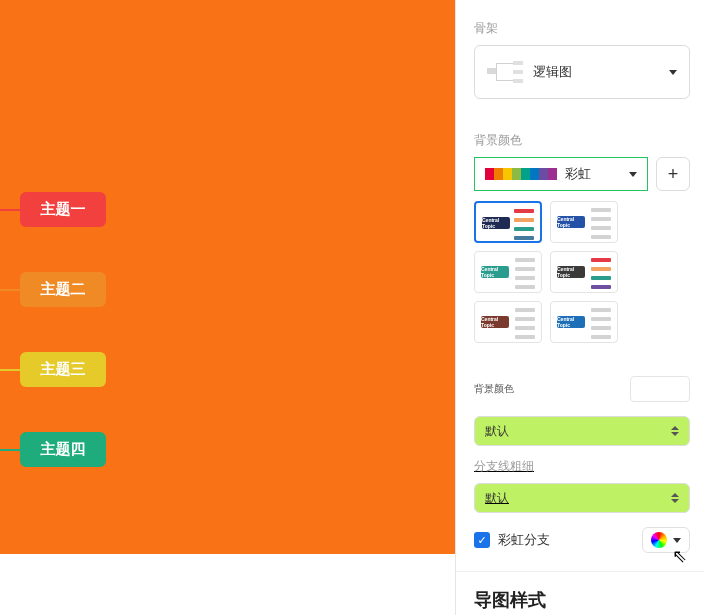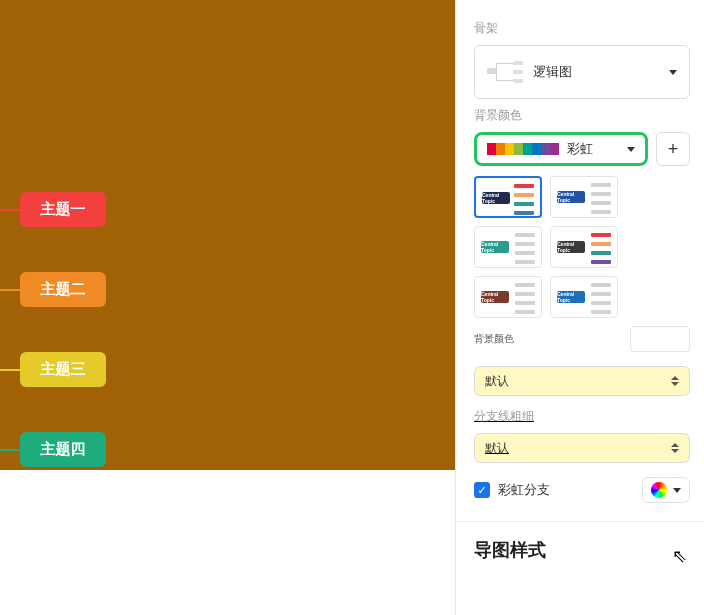"骨架" .section { margin-bottom: 8px -> 33px }
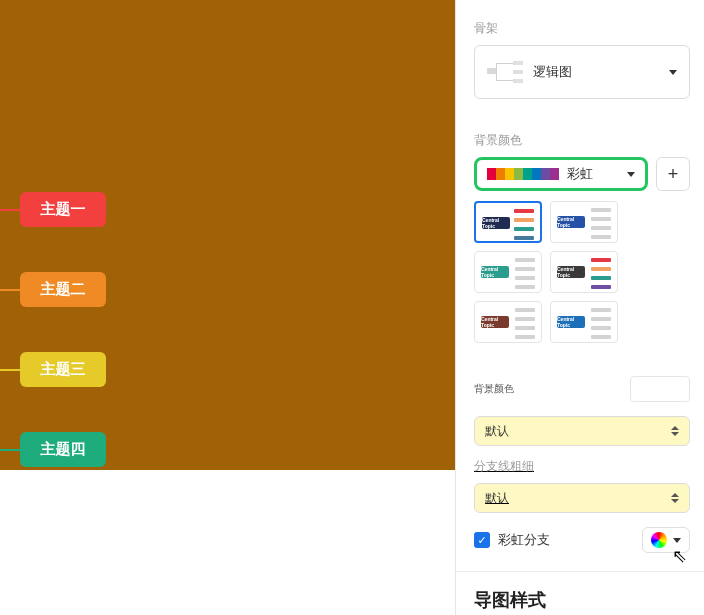"彩虹" .palette-select { border: 3px solid #22c55e -> 1px solid #22c55e; border-radius: 8px -> 0 }
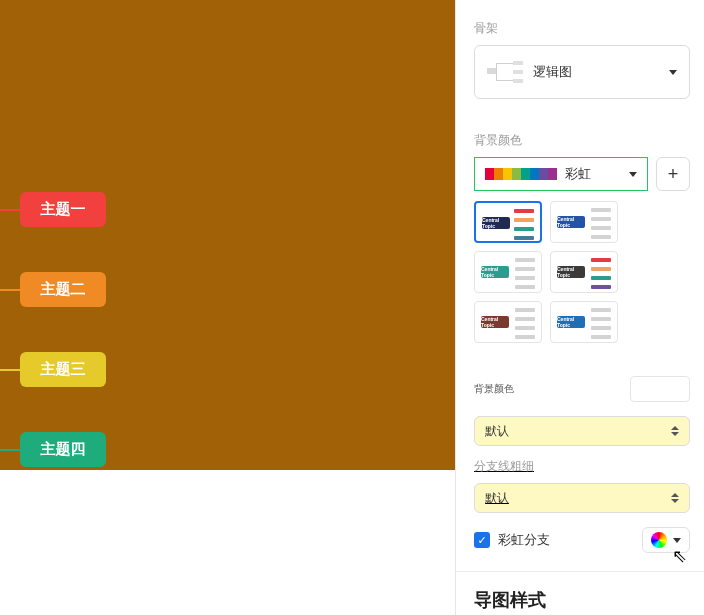"主题一" .canvas { background: #a16207 -> #f97316; height: 470px -> 554px }
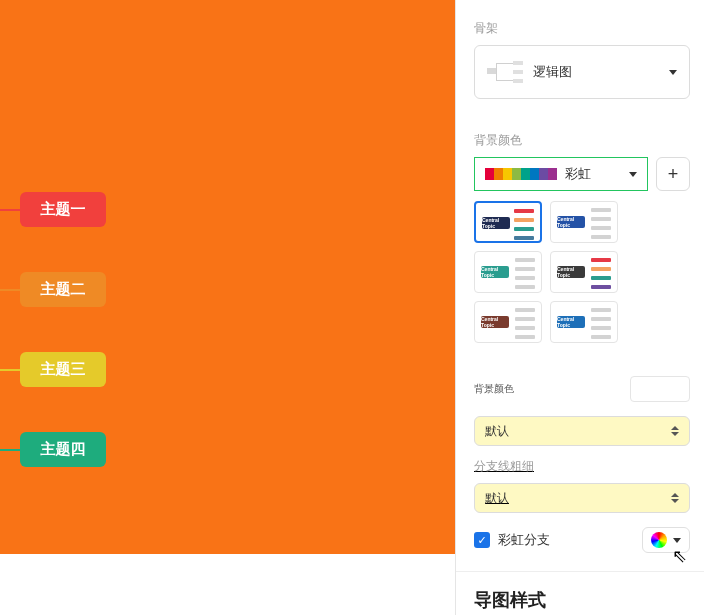"默认" .select { background: #fef9c3 -> #bef264 }
